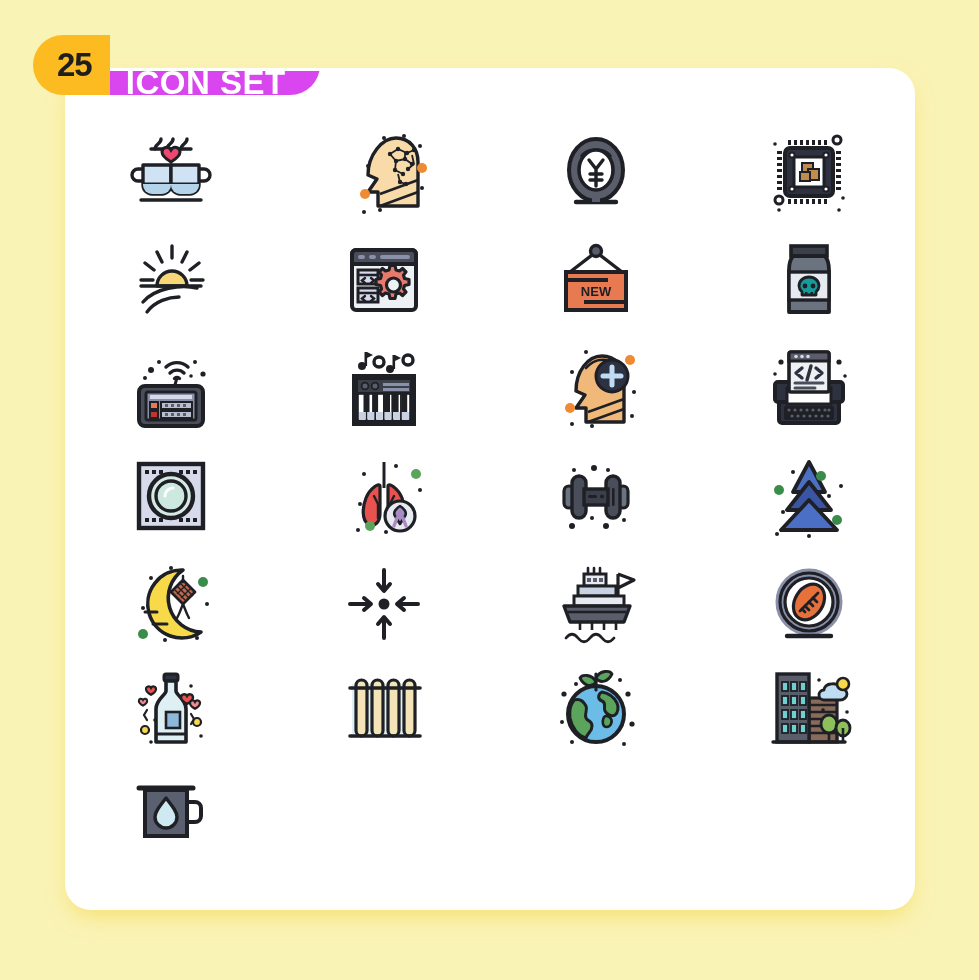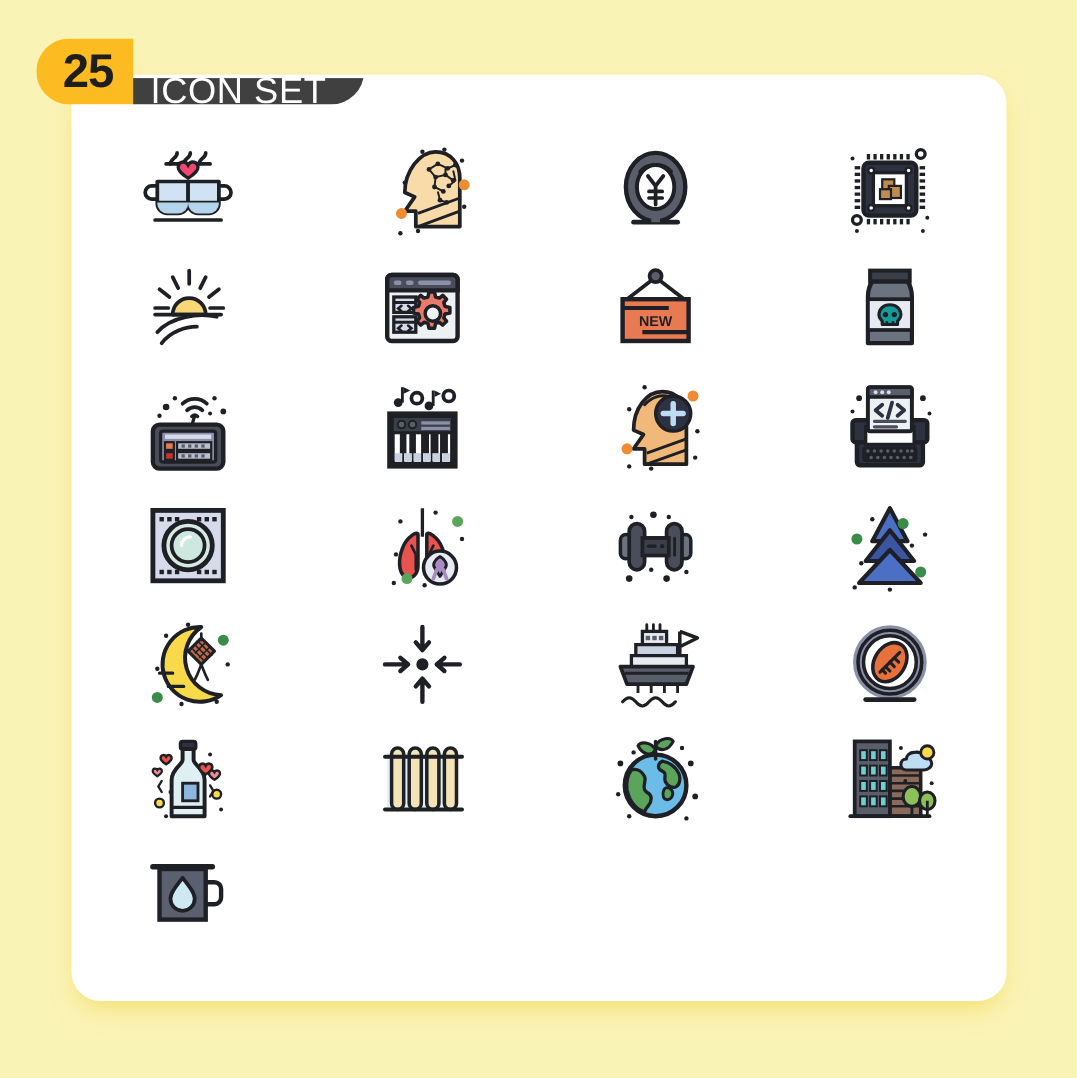"25" .badge-num { font-size: 43px -> 33px }
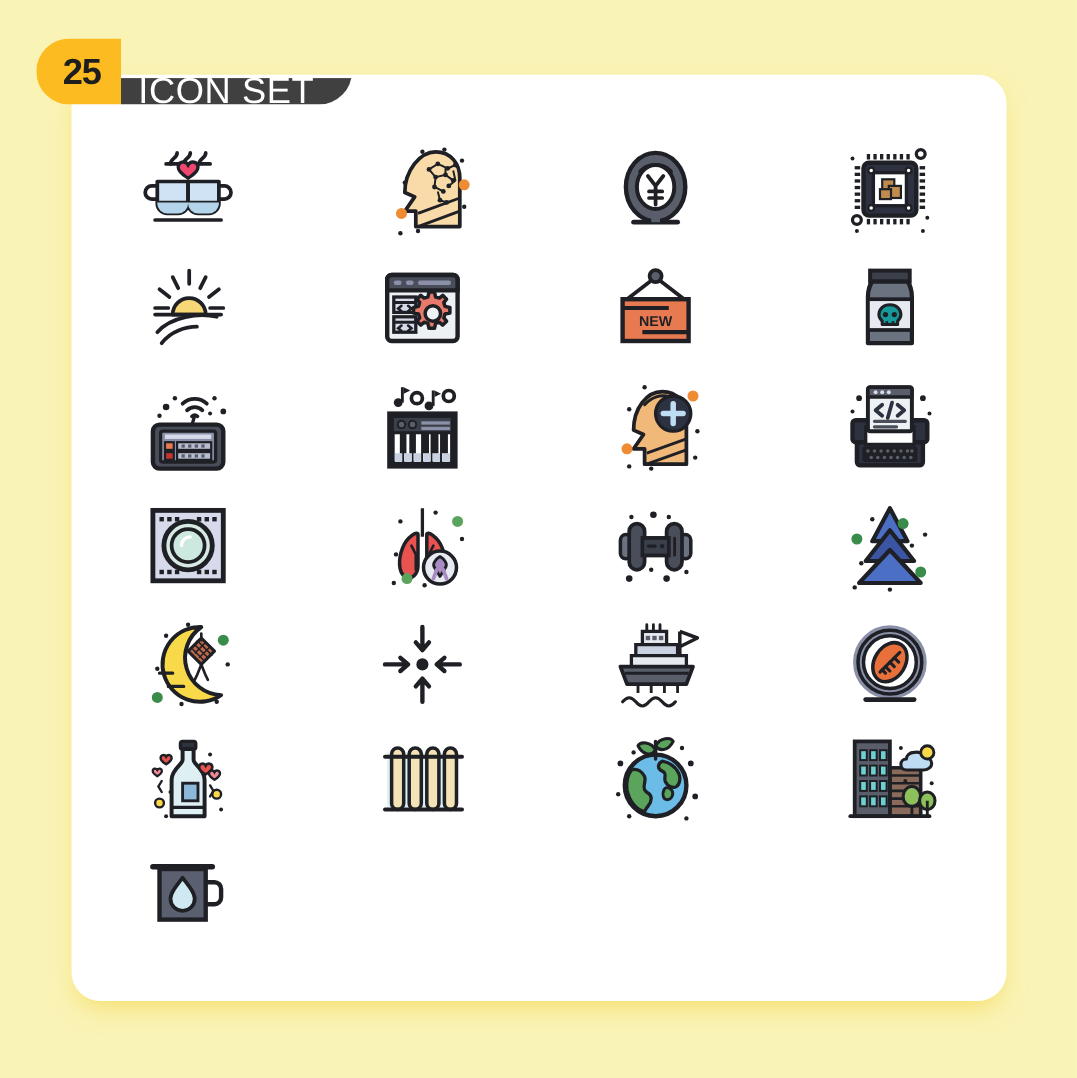"ICON SET" .badge-label { background: #404040 -> #d946ef; font-weight: normal -> bold }
